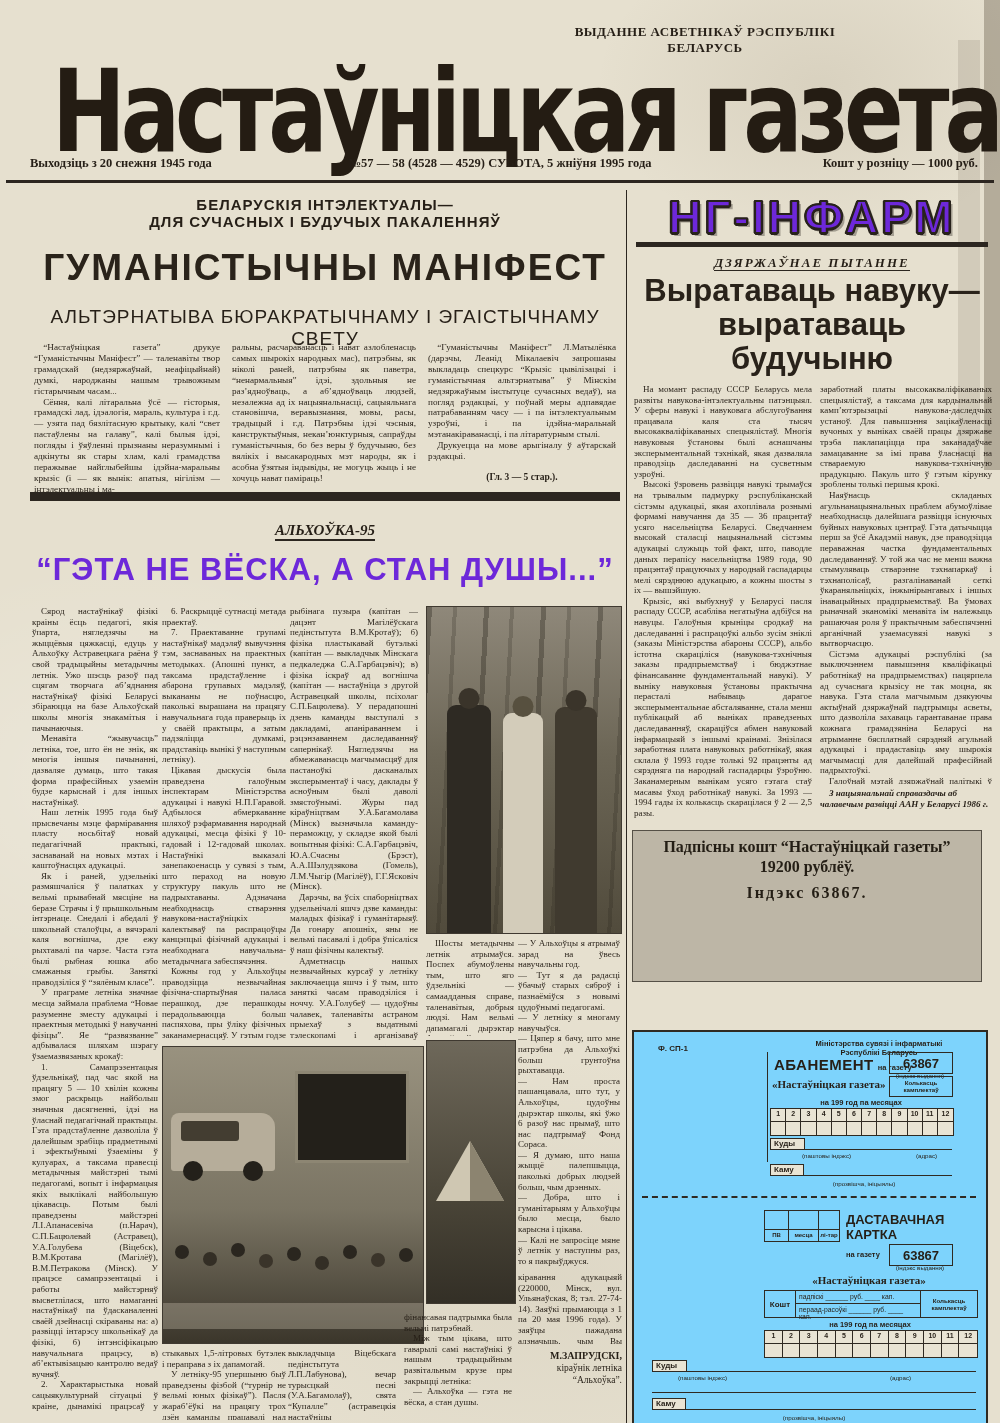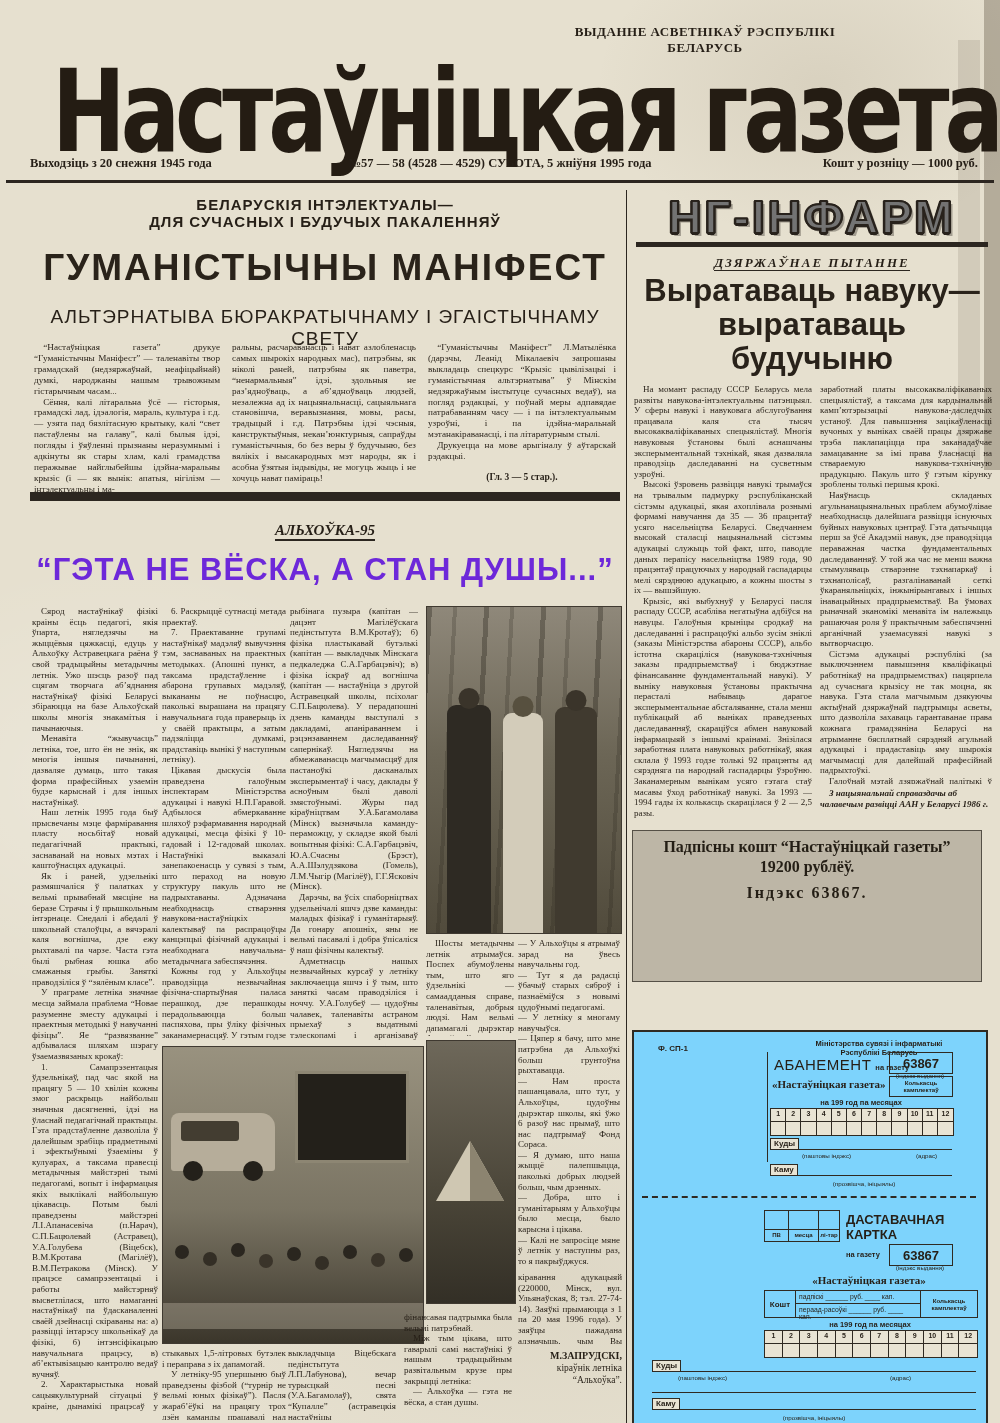"НГ-ІНФАРМ" .ng-banner { color: #737373 -> #6d28d9 }
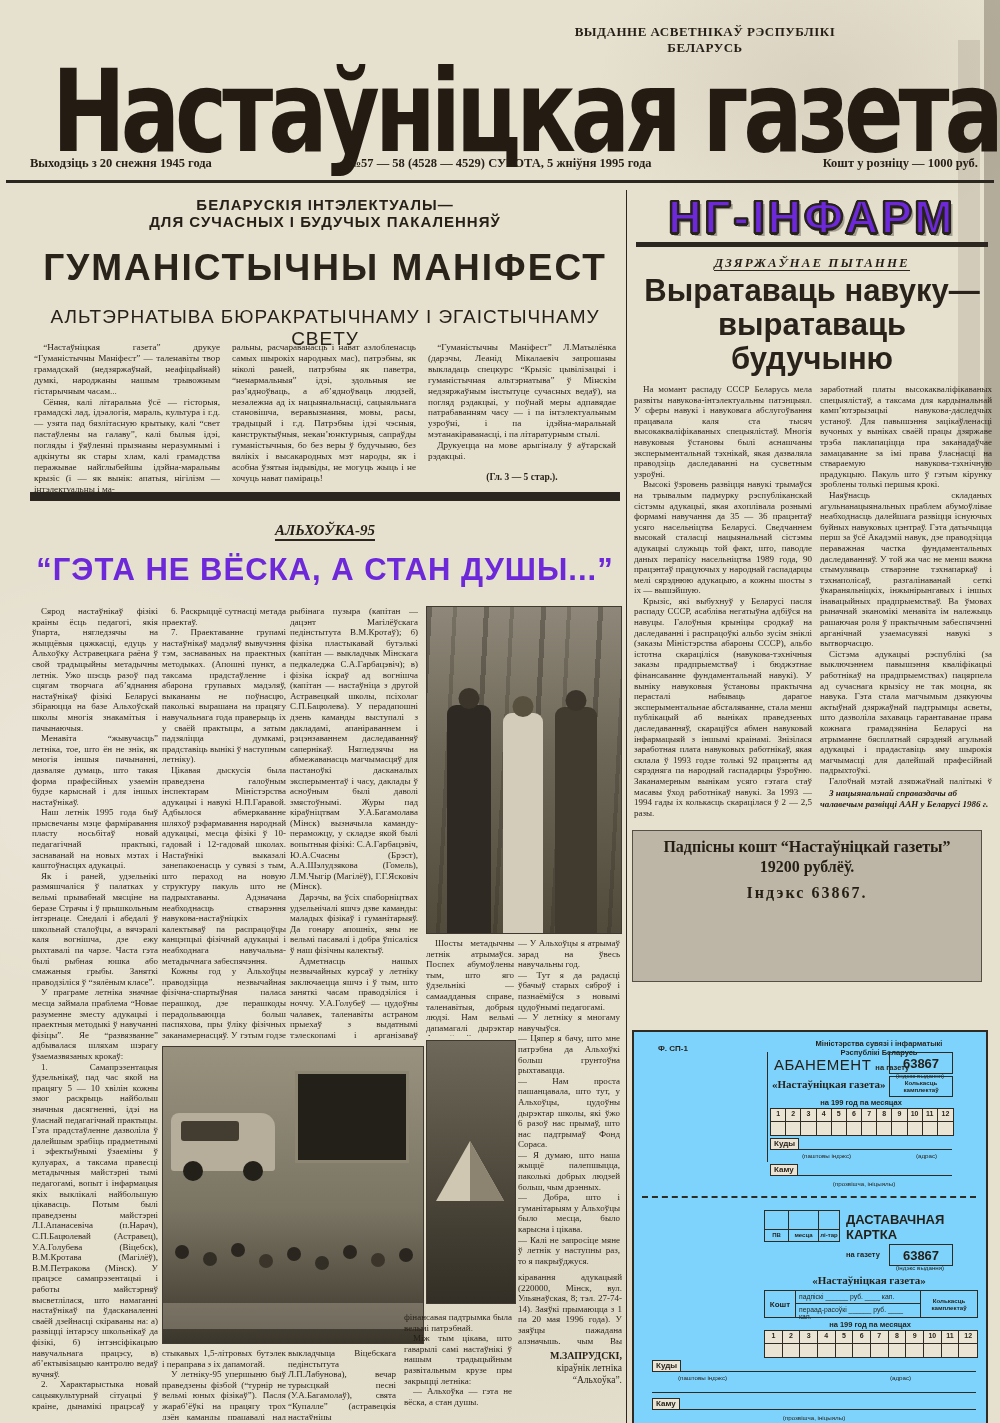"АБАНЕМЕНТ" .f-abon { font-weight: normal -> bold }
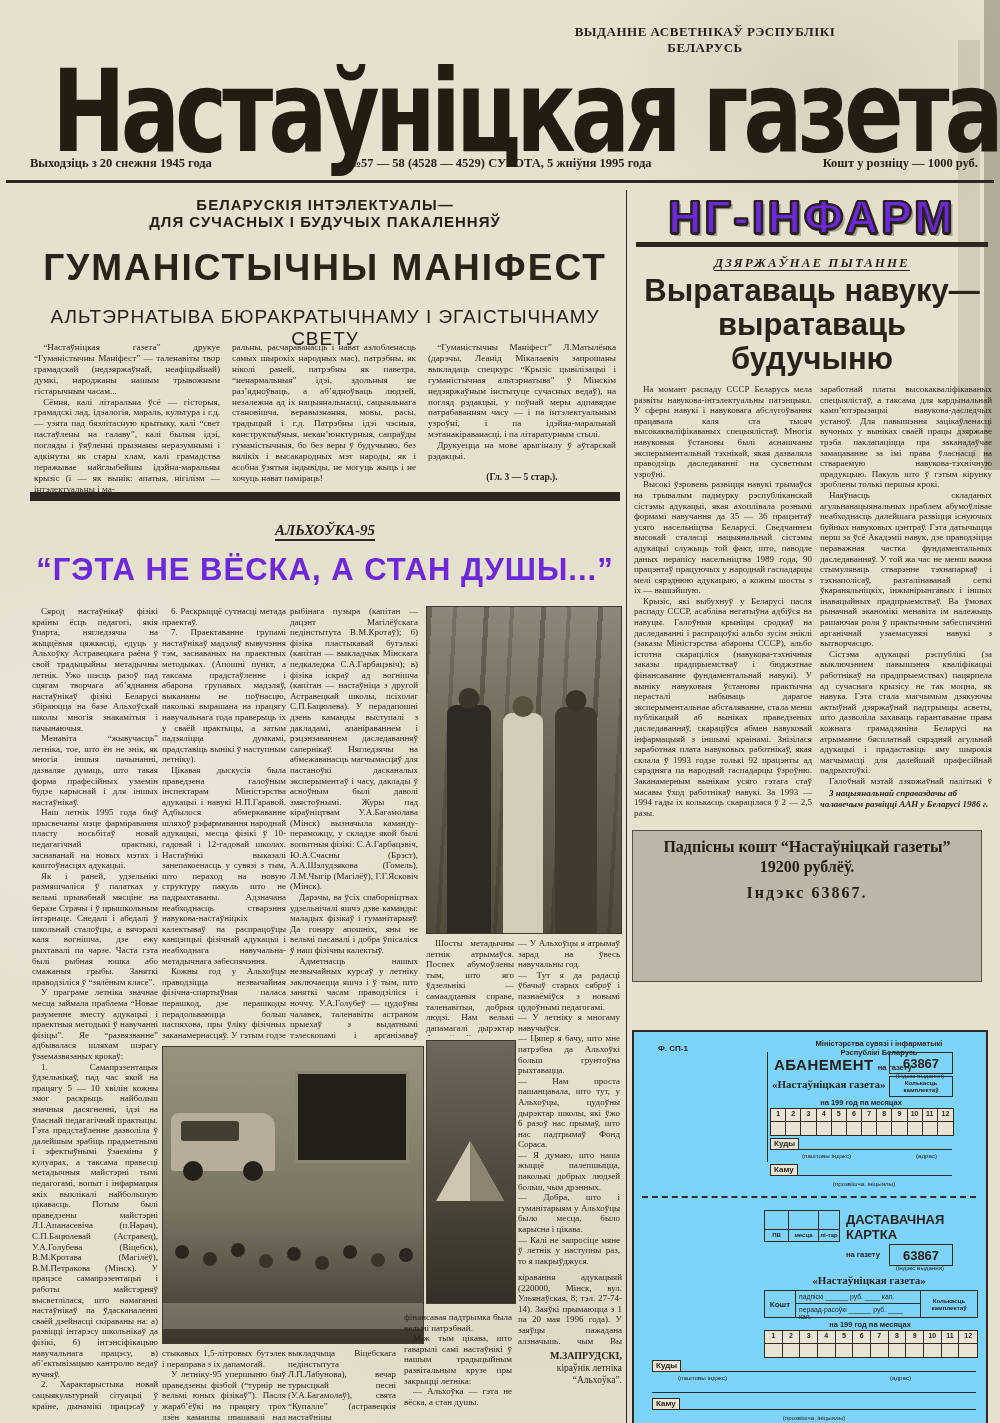"Куды" .fline .lbl { padding: 0 3px 1px 3px -> 0 9px 1px 3px }
